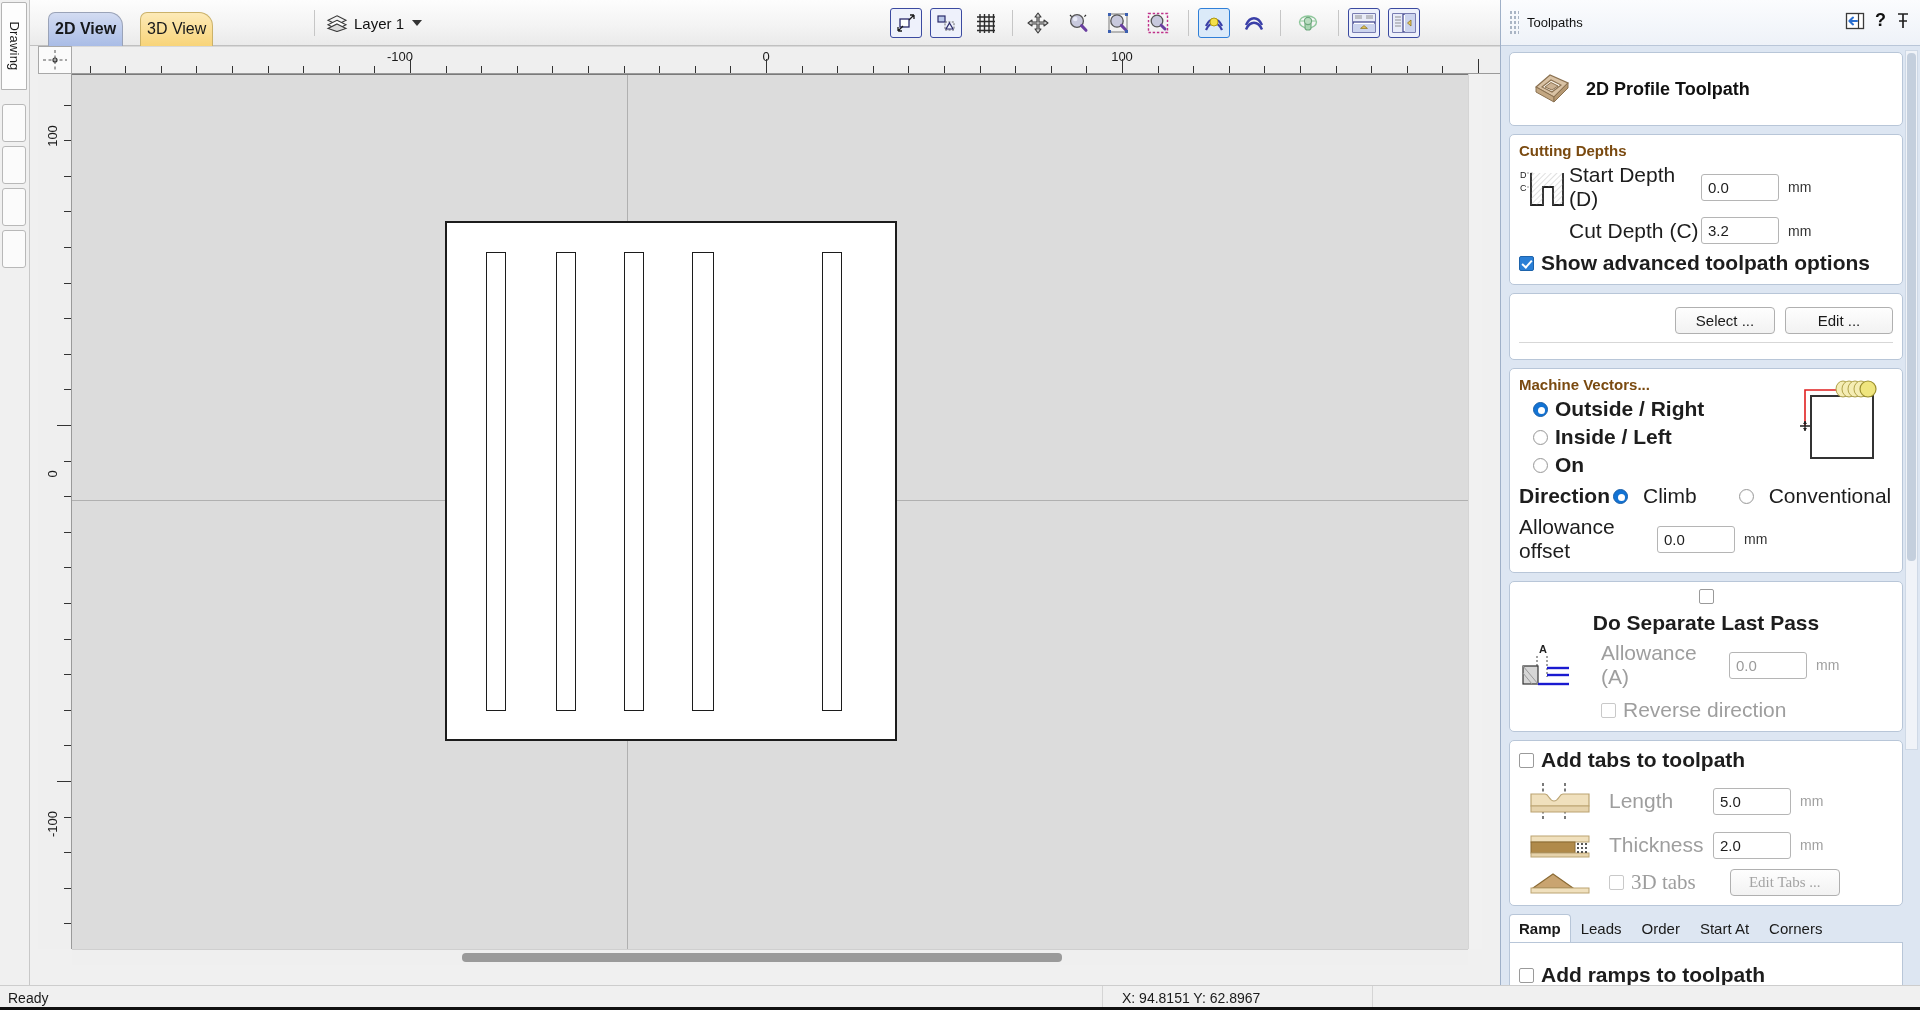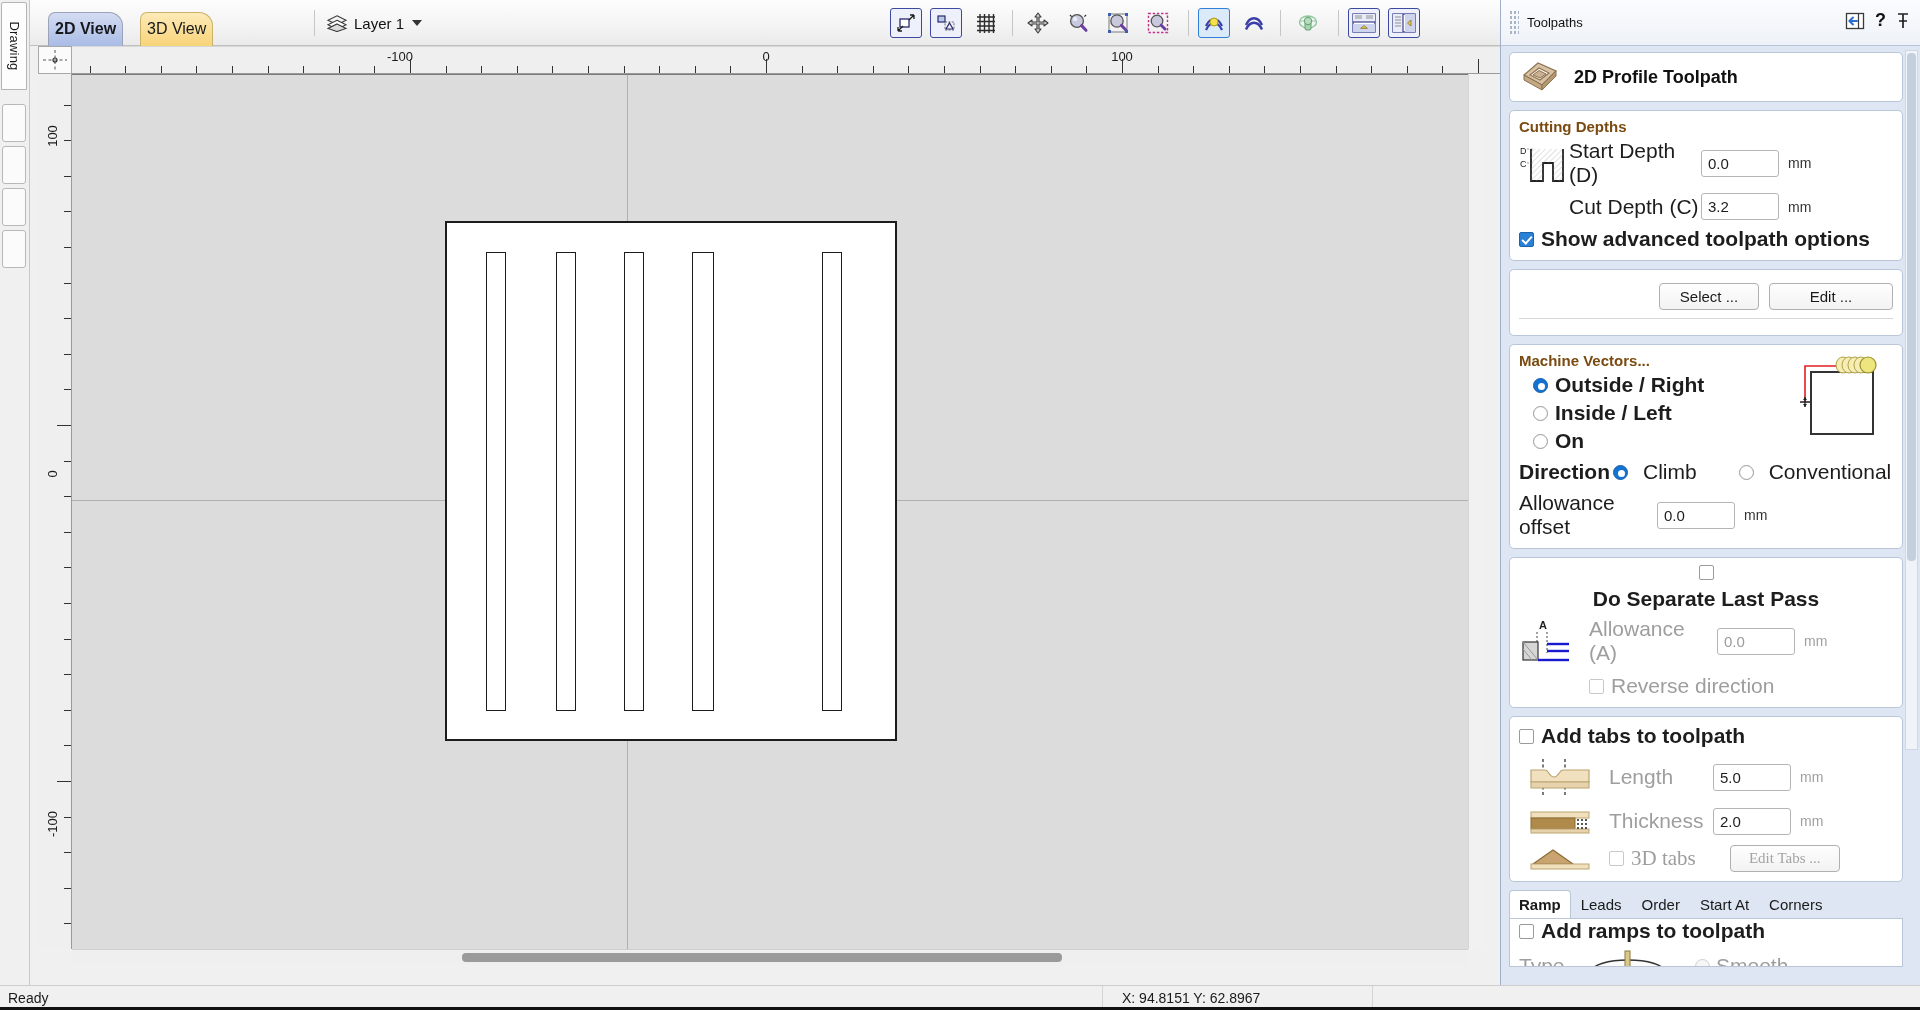"2D Profile Toolpath" div.group { padding: 0 -> 12px }
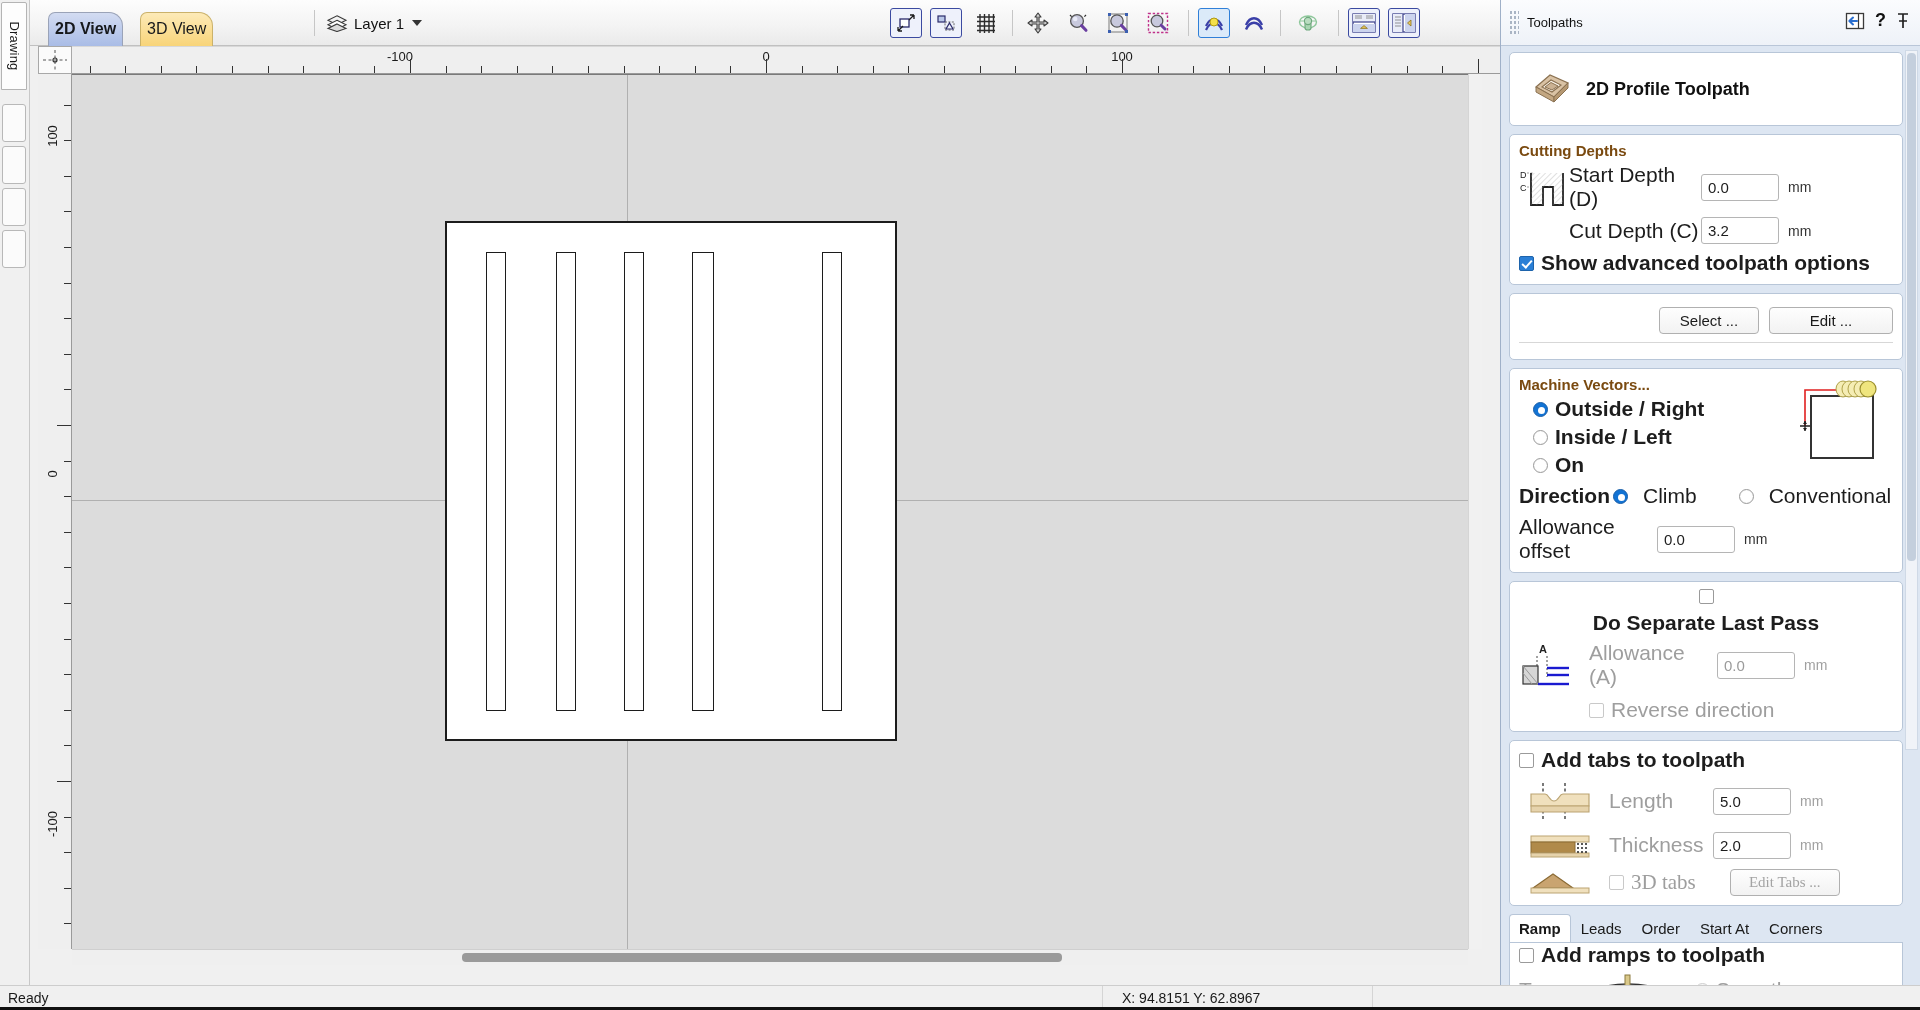"Edit ..." div.btn { width: 124px -> 108px }
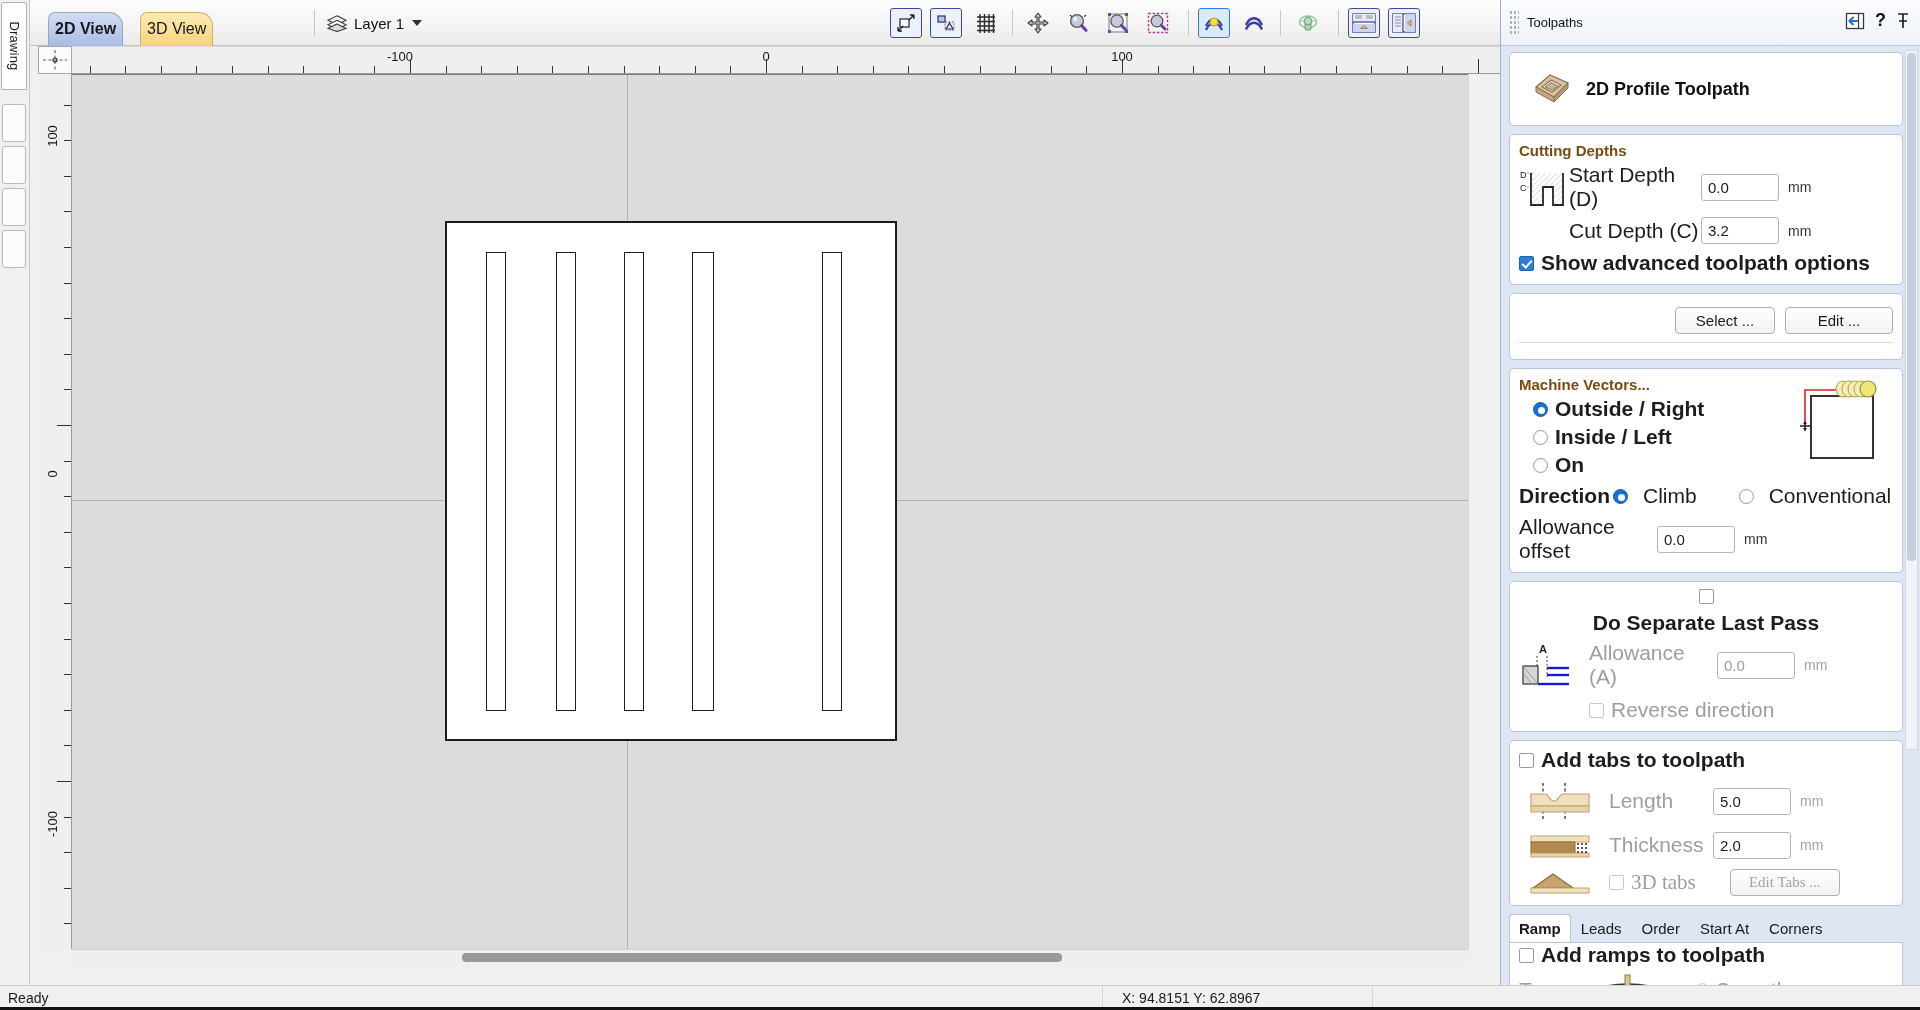"Allowance (A)" div { margin-left: 8px -> 20px }
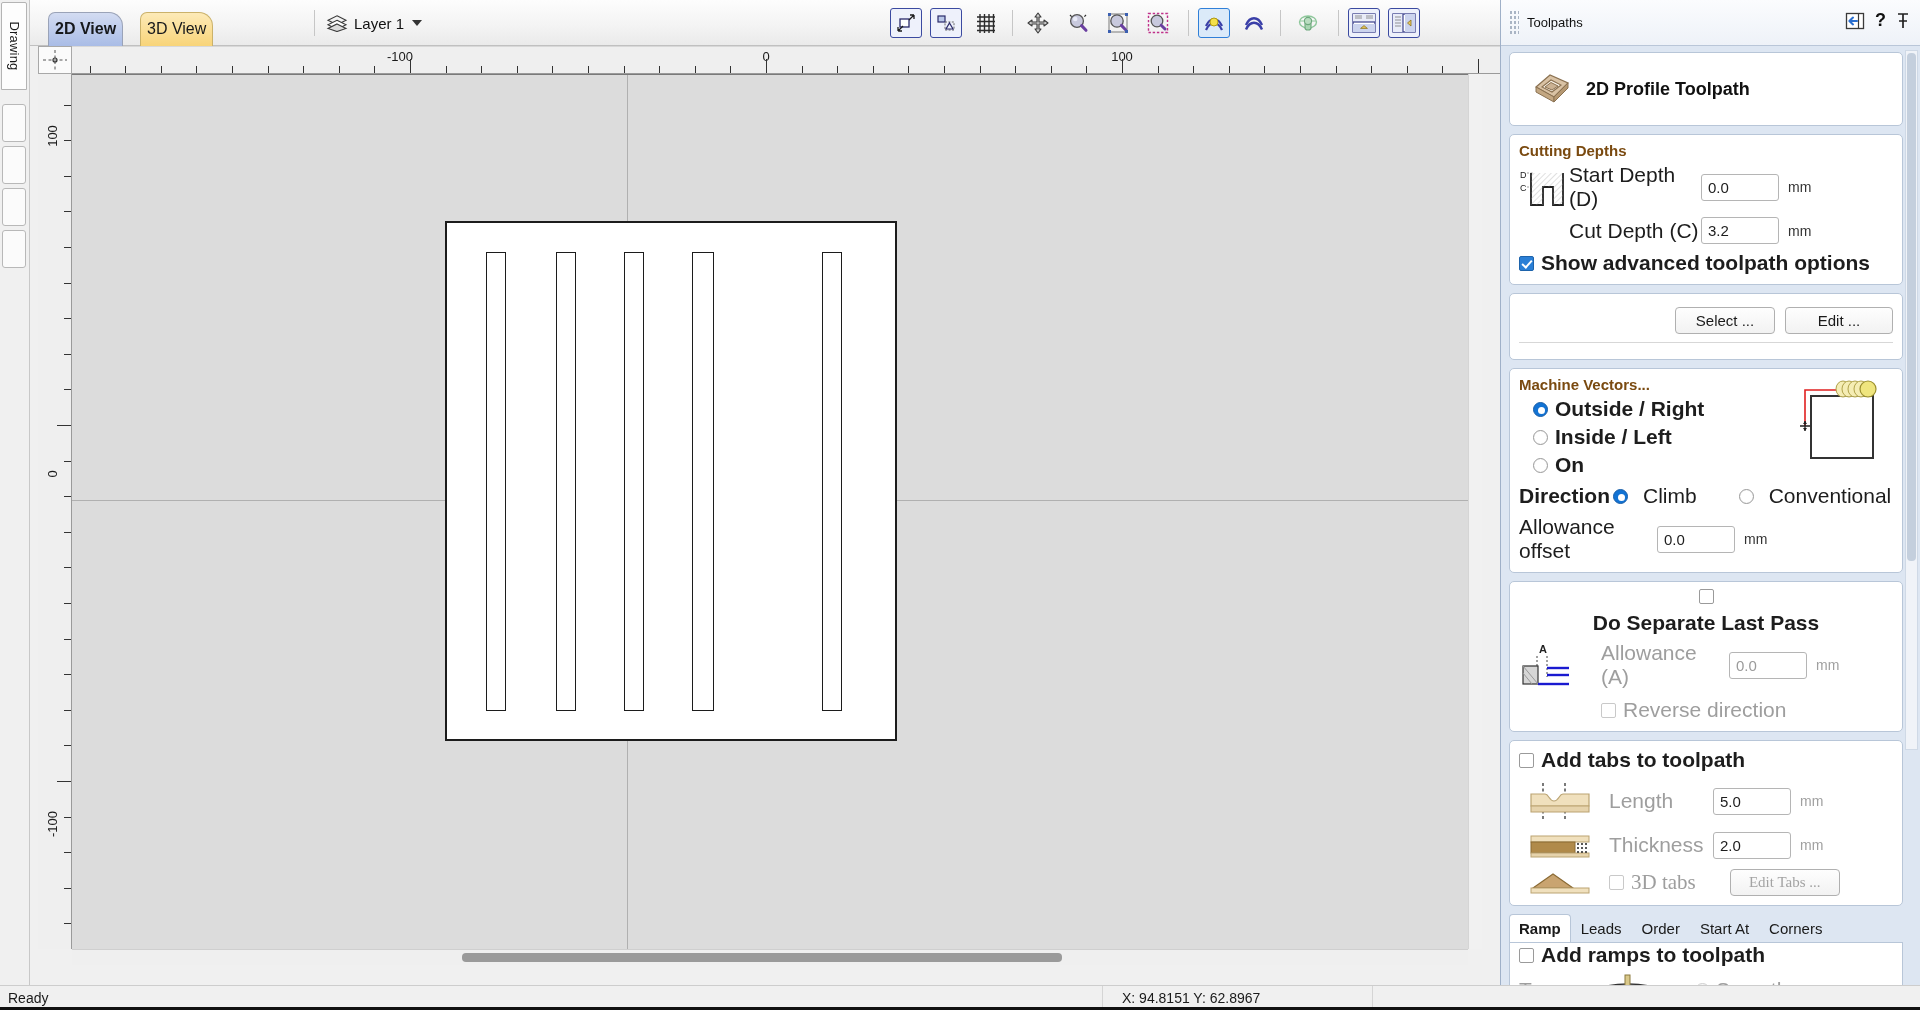"Add ramps to toolpath" .tabpane { padding: 0 9px -> 20px 9px }
